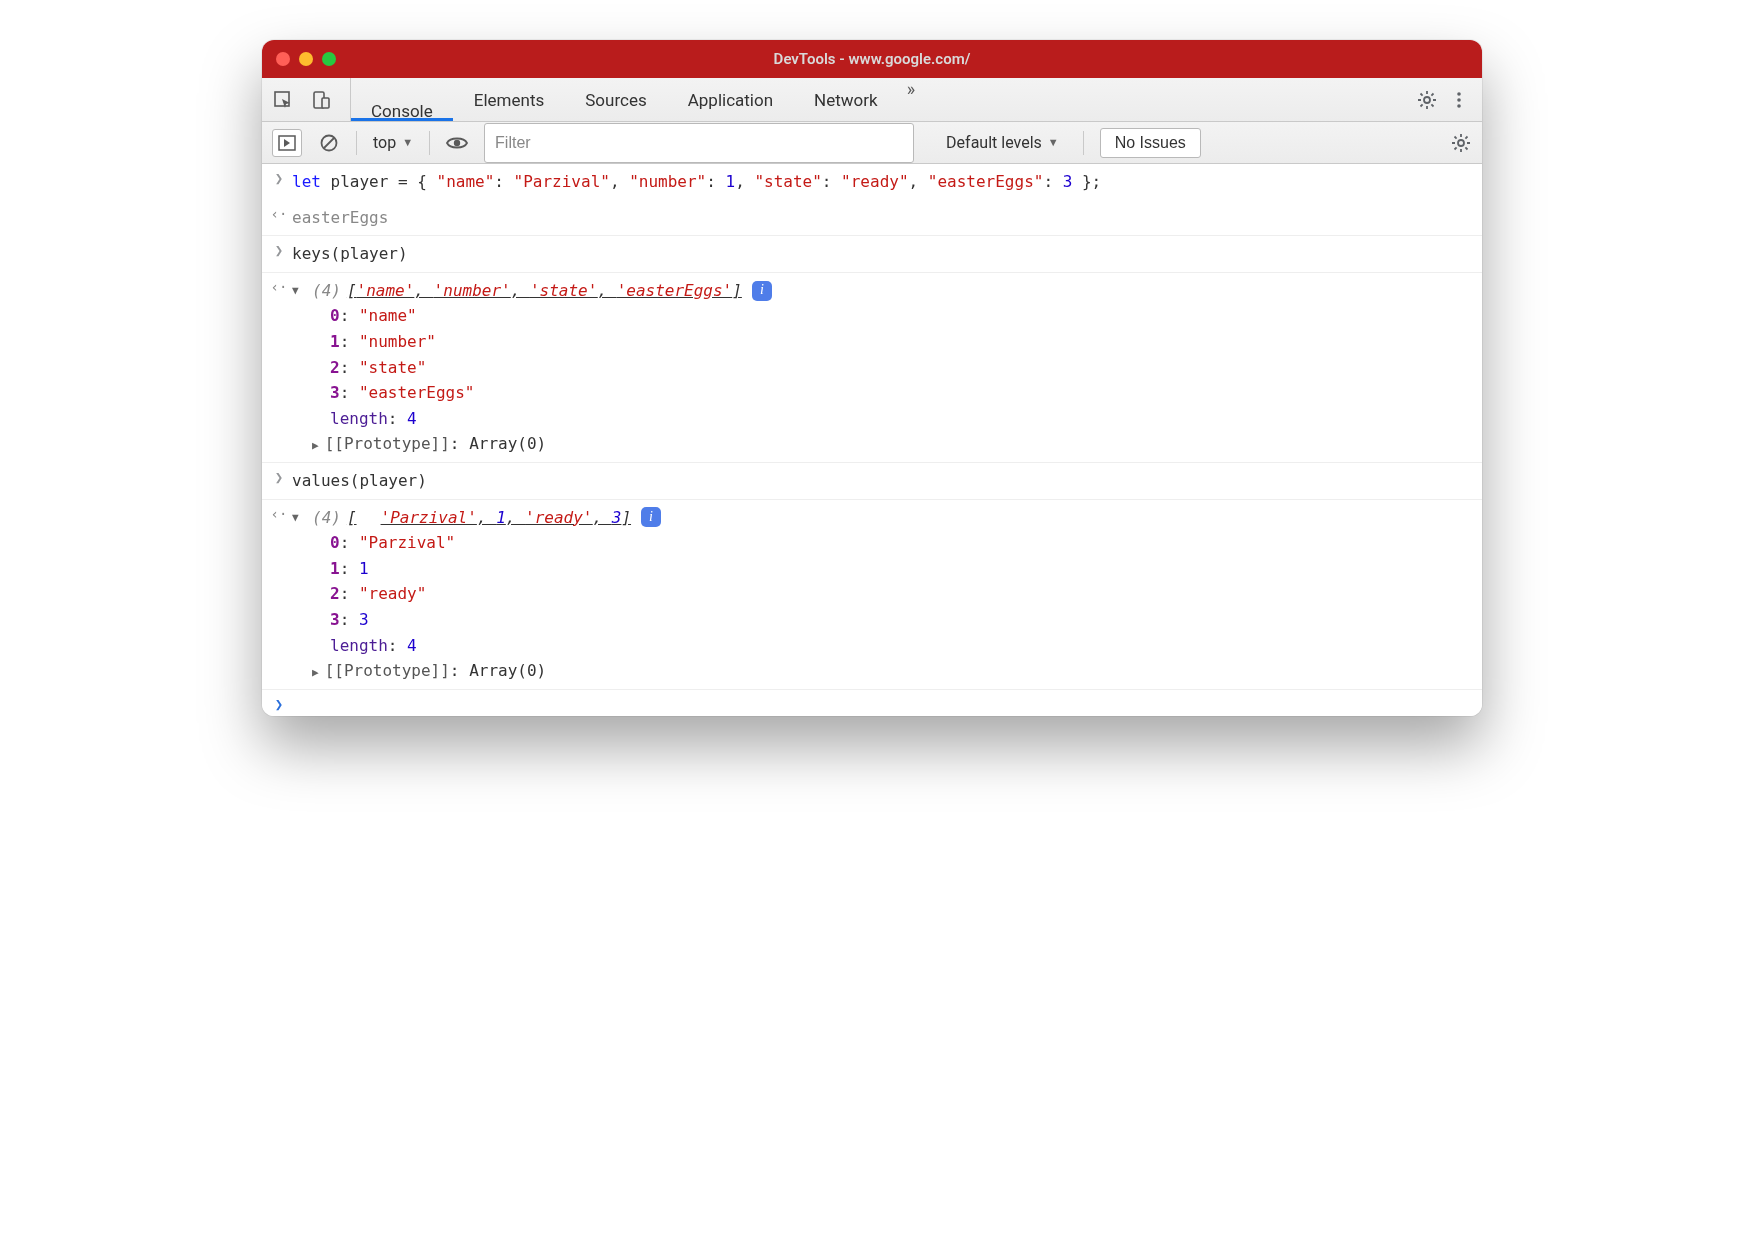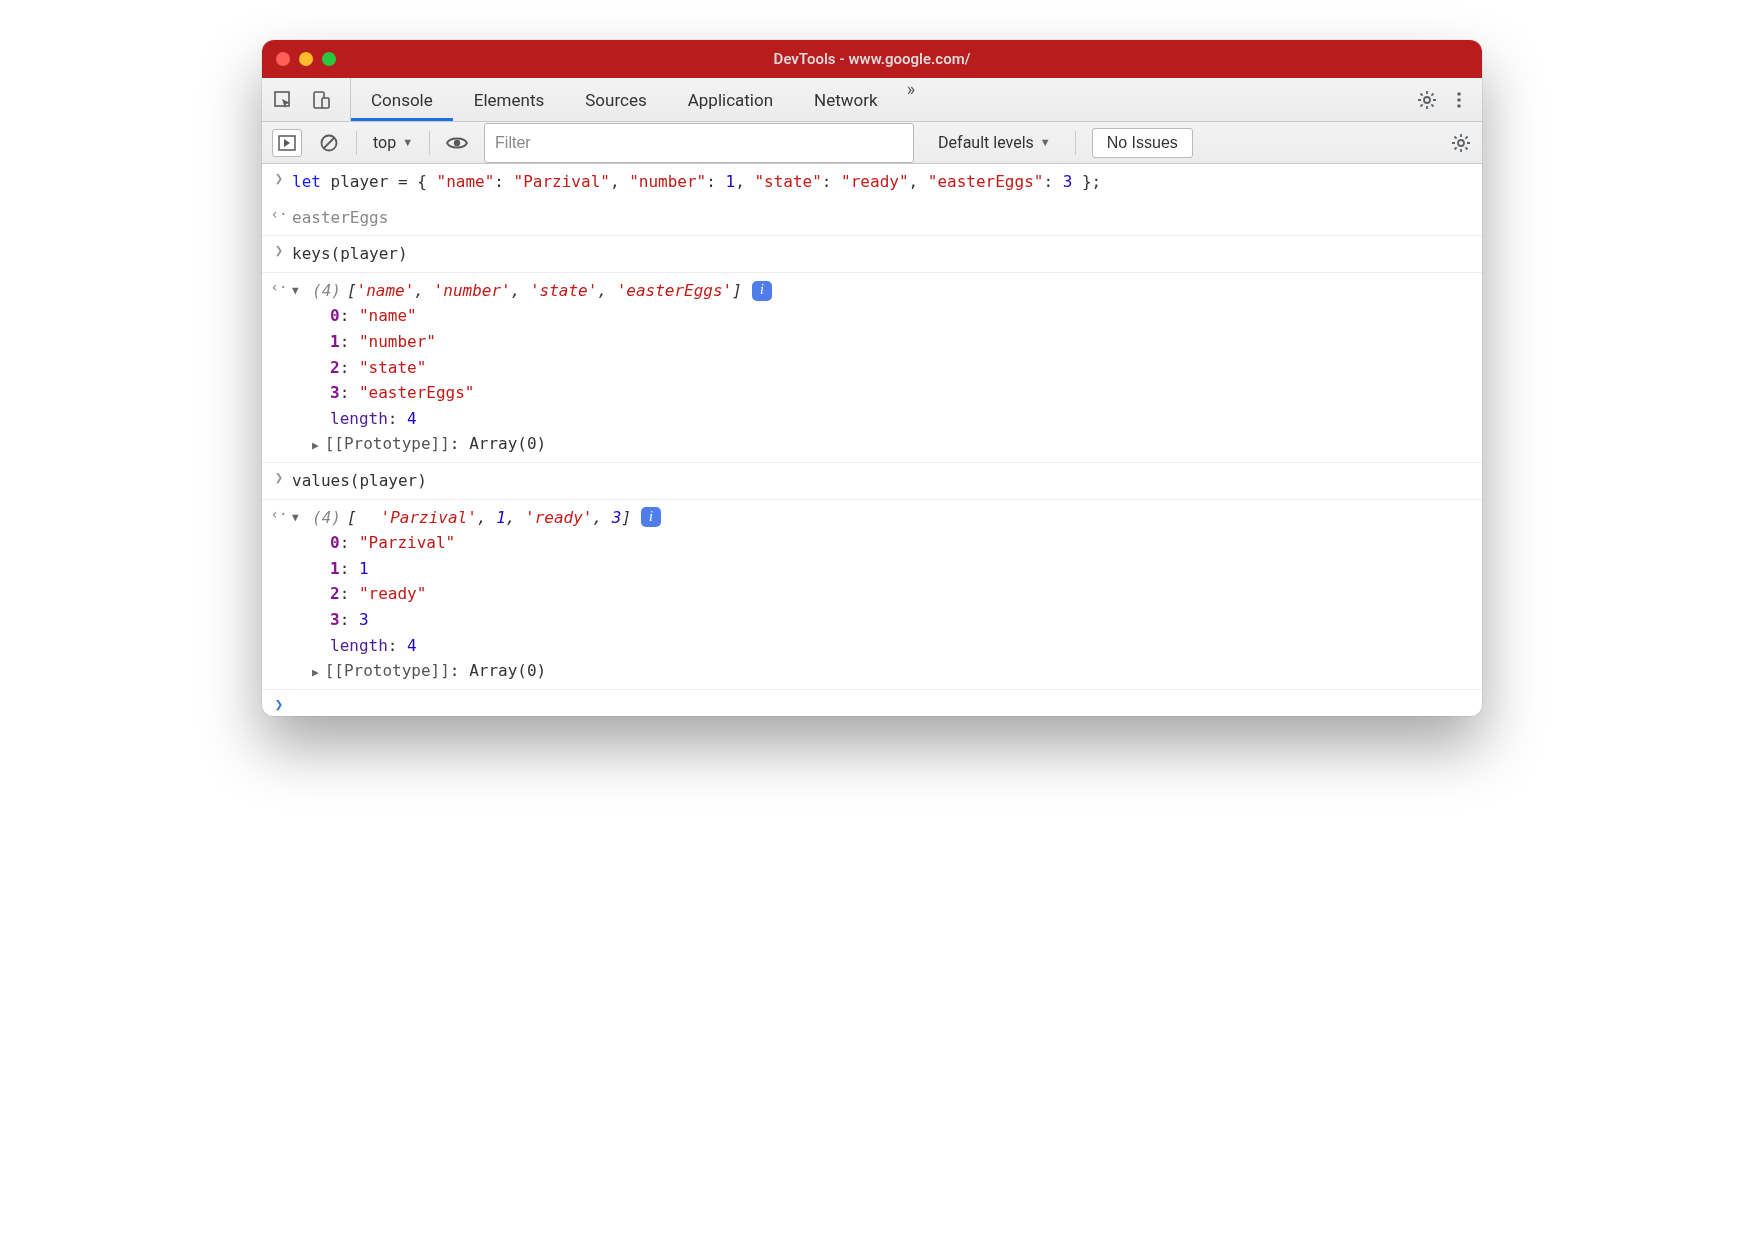"Console" .tab.active { align-items: none -> flex-end }
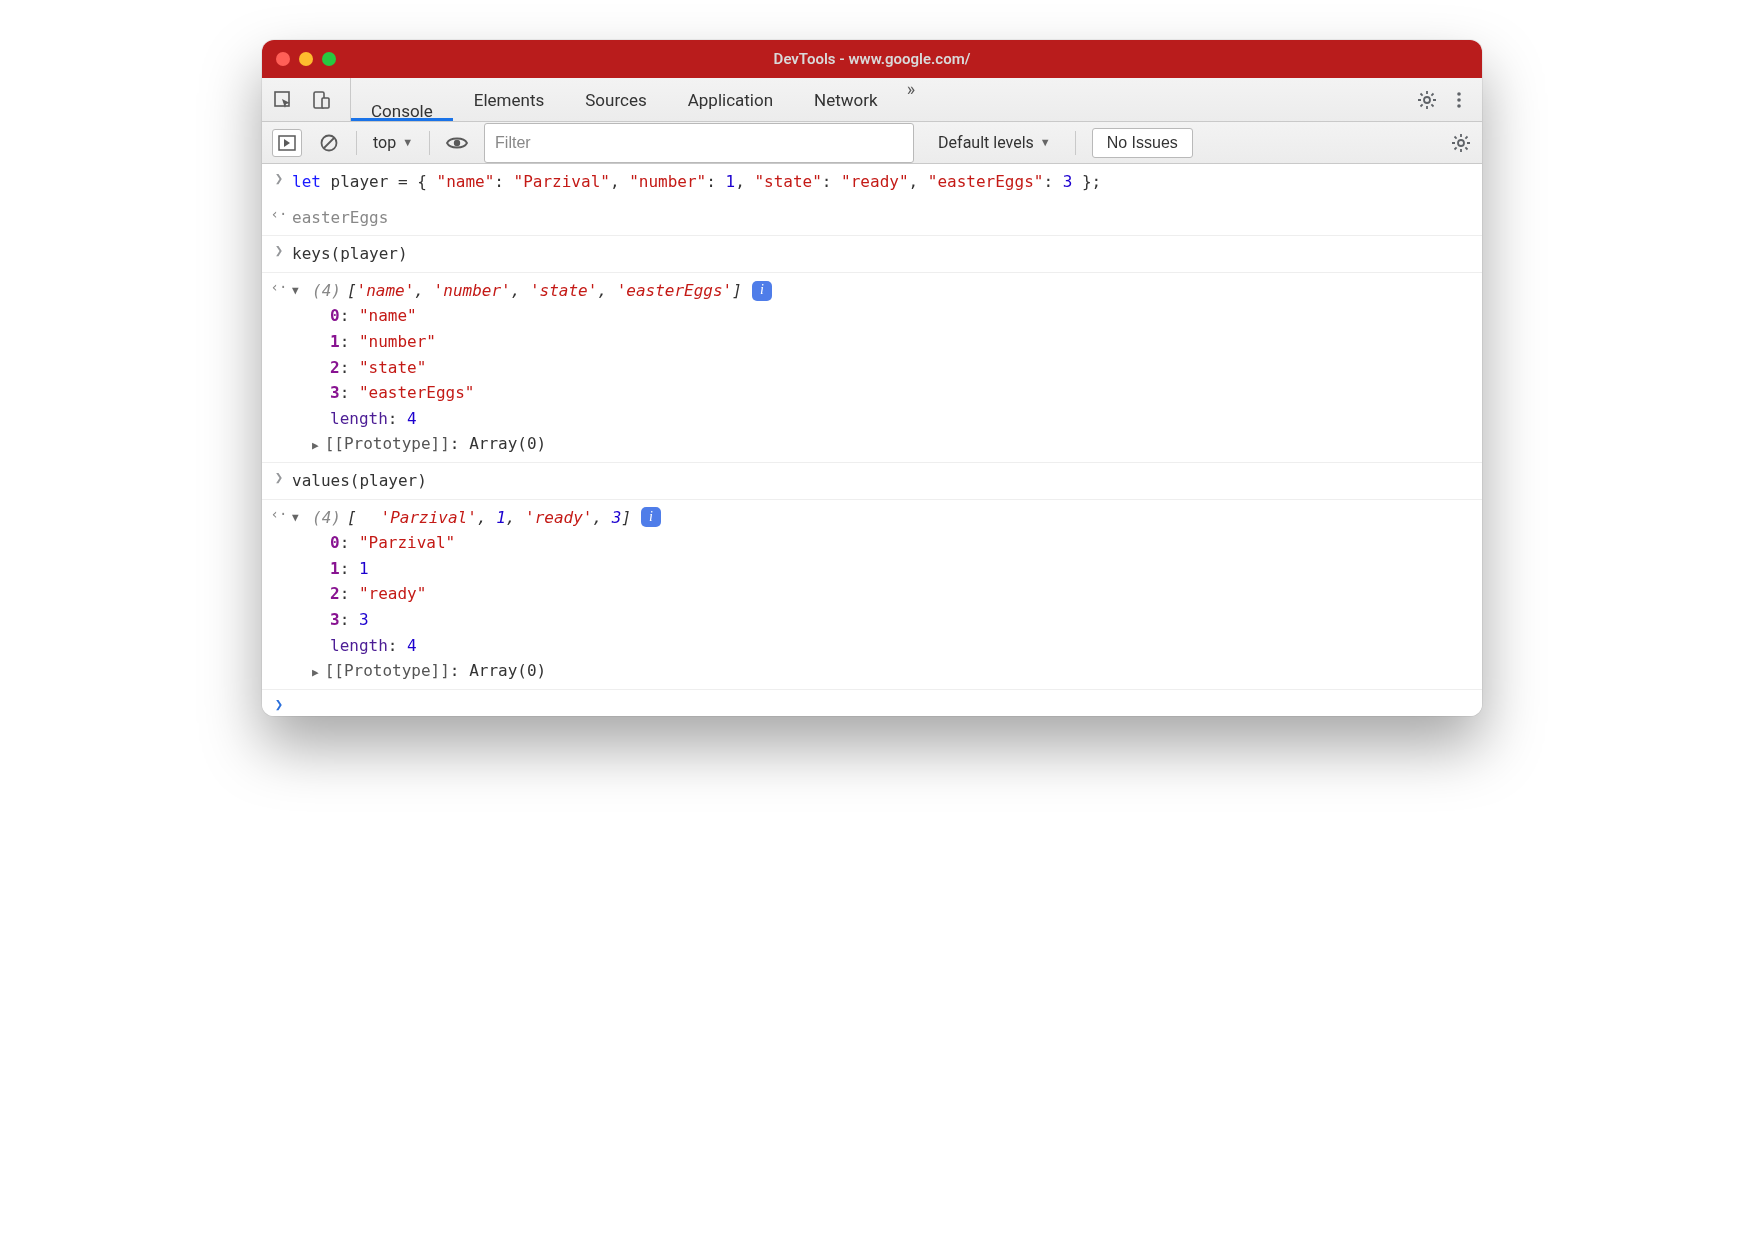"Default levels" .levels { margin-left: none -> 8px }
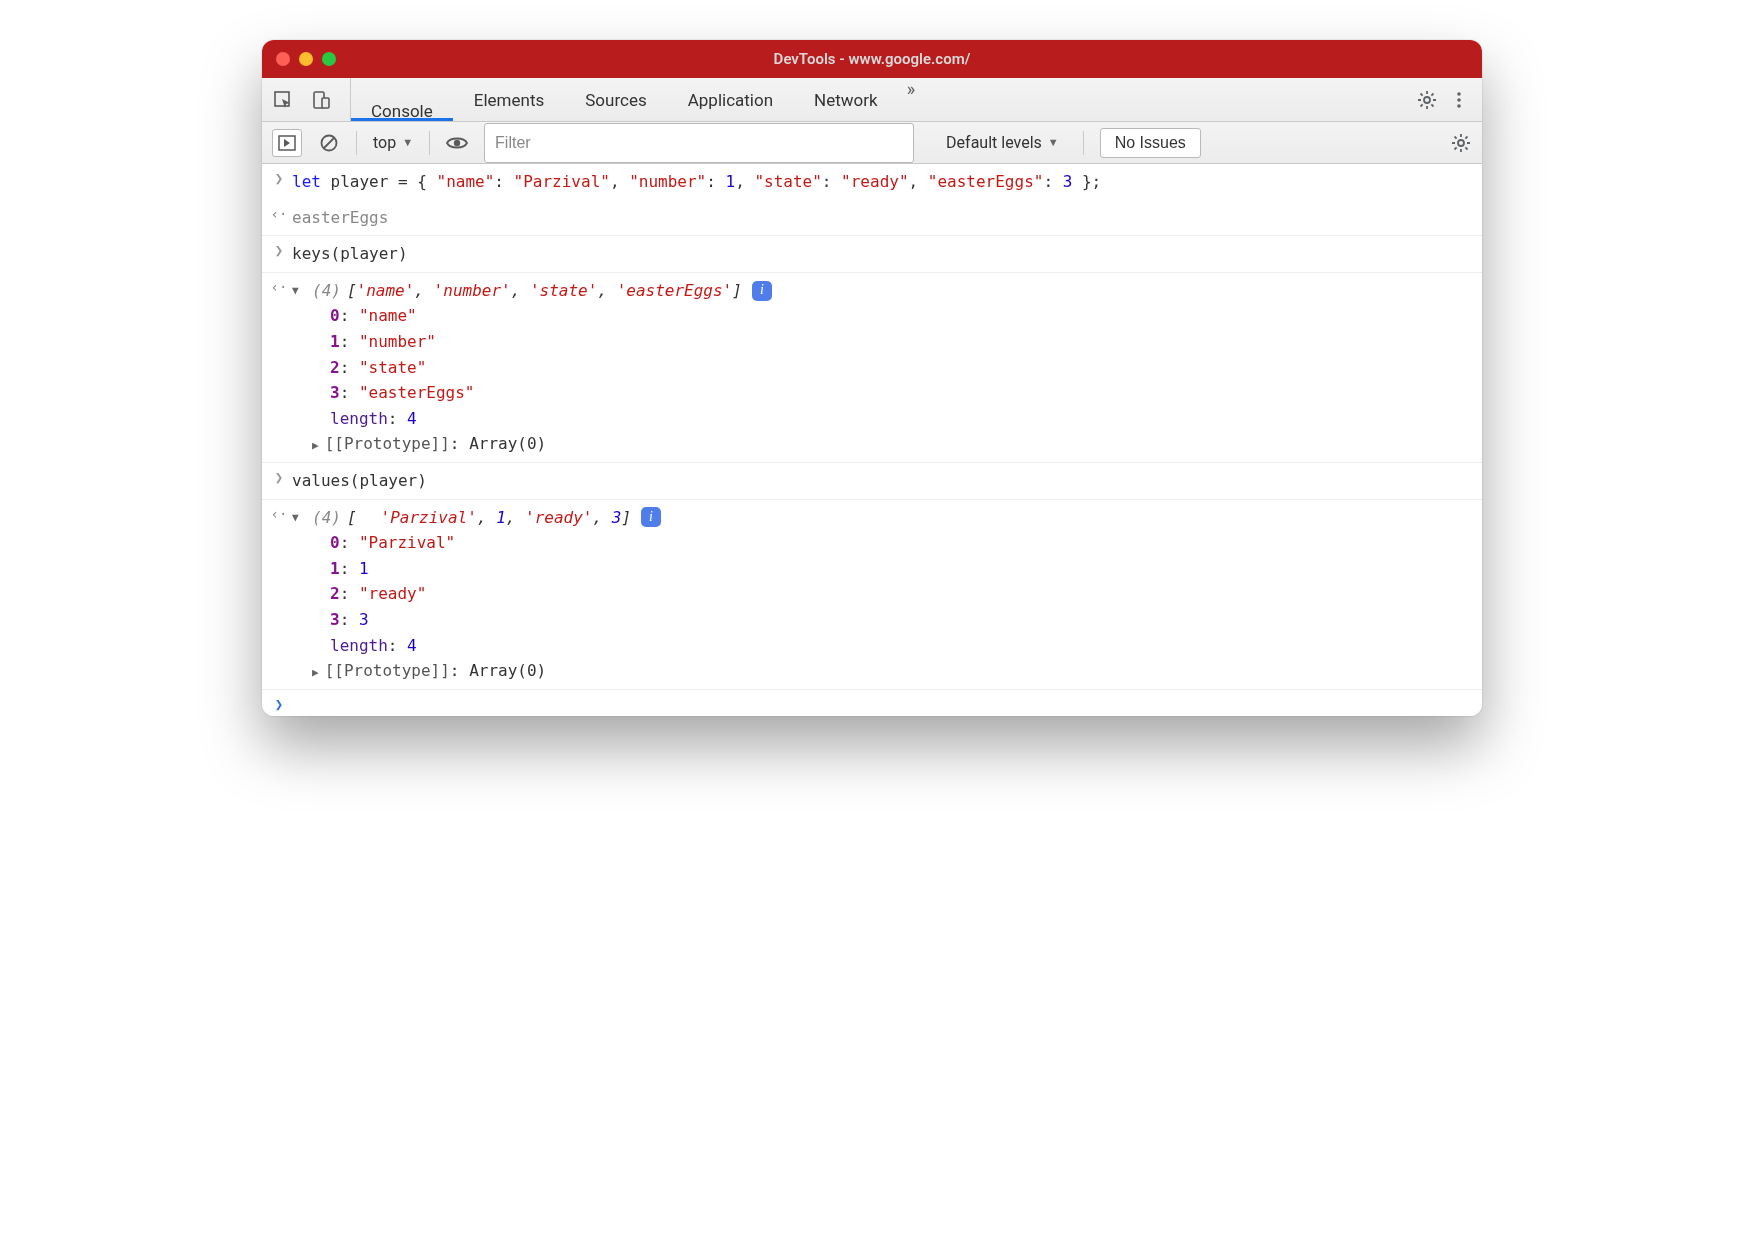"['name', 'number', 'state'," .ital { text-decoration: none -> underline }
